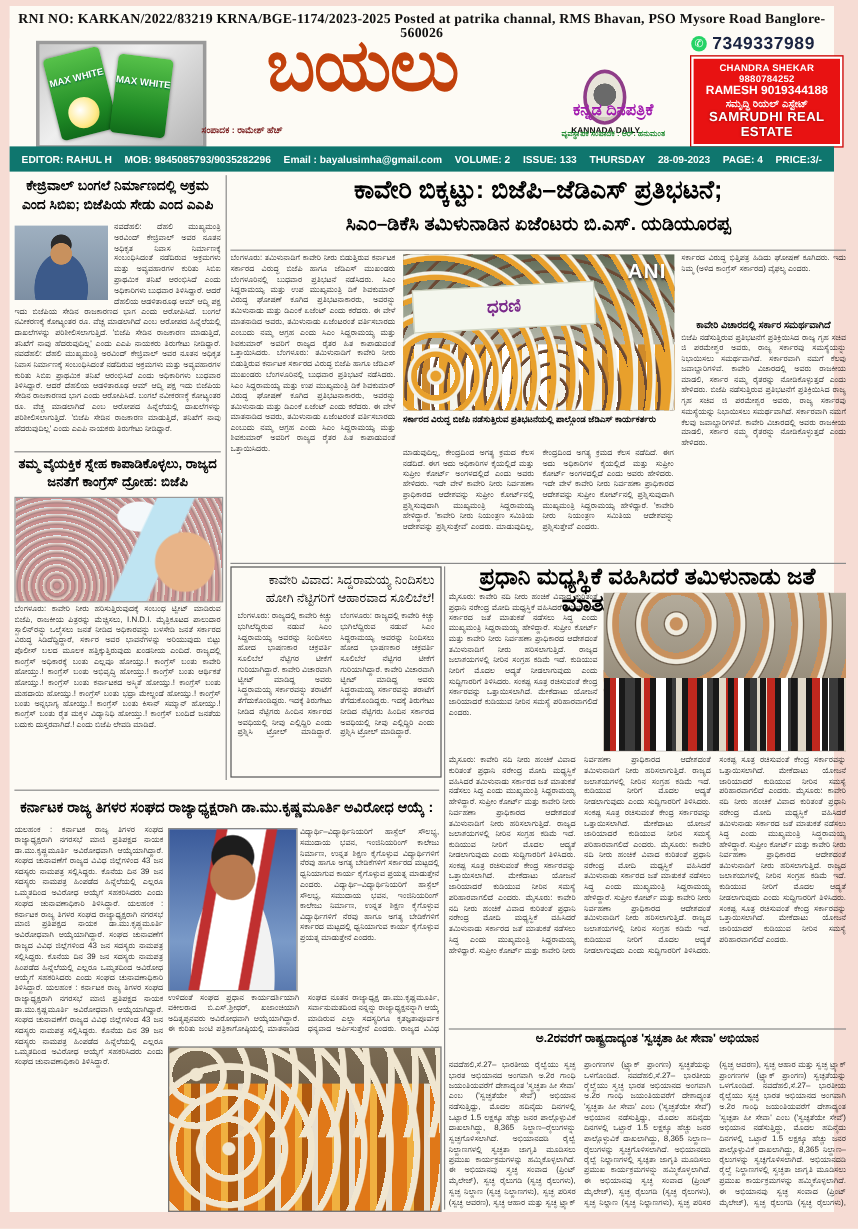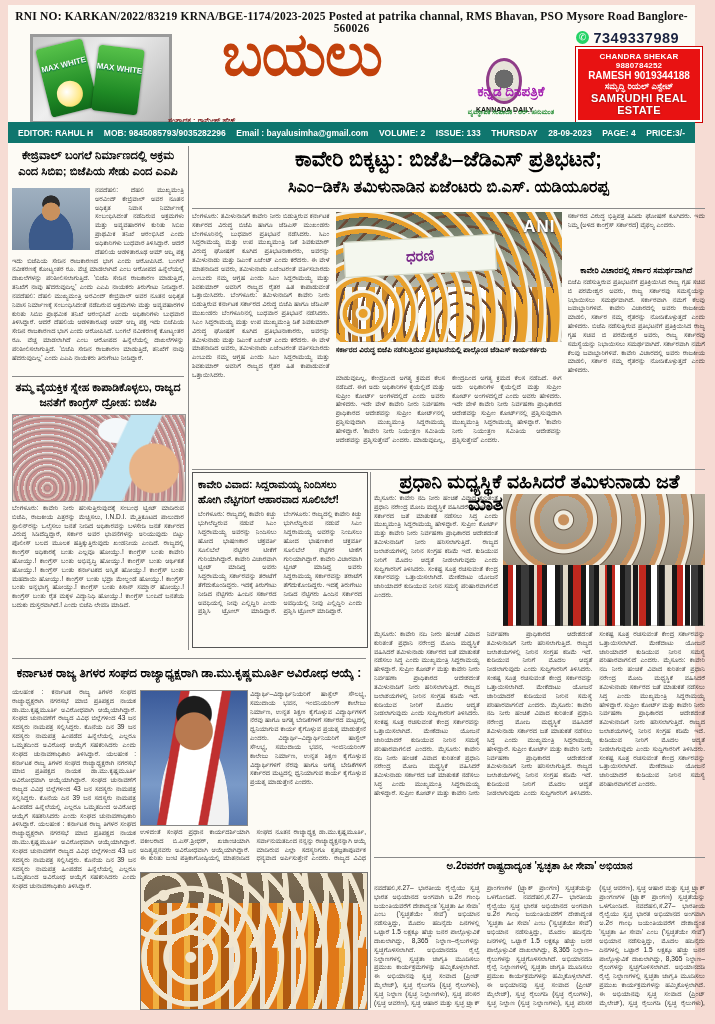"ಸಂಪಾದಕ : ರಾಮೇಶ್ ಹೆಚ್" #byline1 { top: 84px -> 72px }
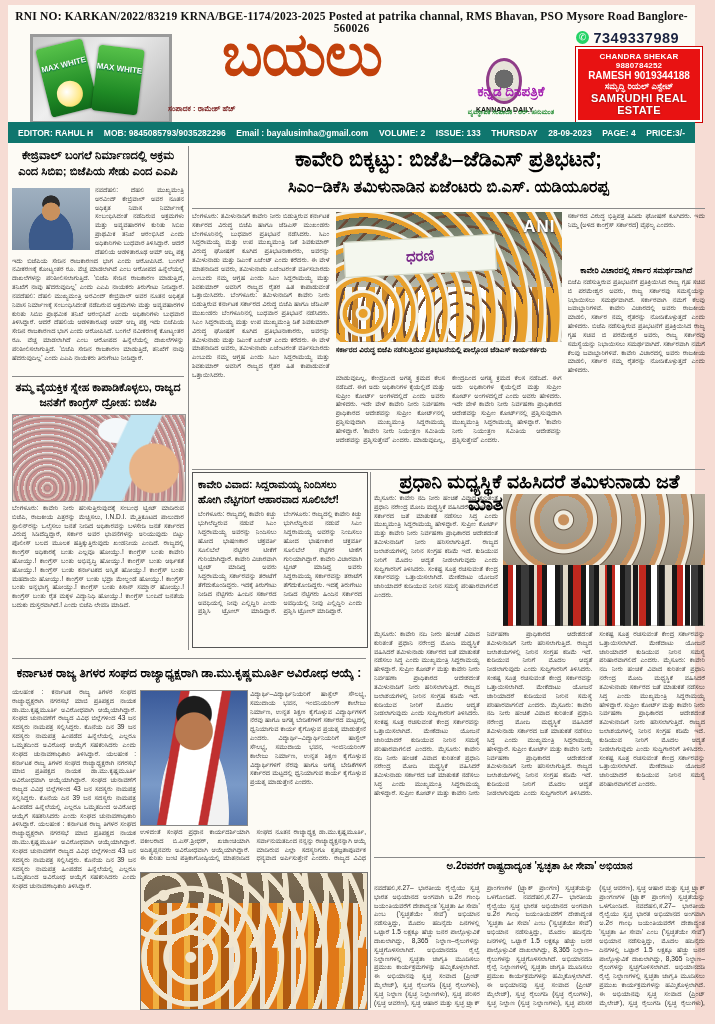"ಕಾವೇರಿ ವಿವಾದ: ಸಿದ್ದರಾಮಯ್ಯ ನಿಂದಿಸಲು ಹೋಗಿ" #soolHead { font-weight: bold -> normal; text-align: left -> right }
